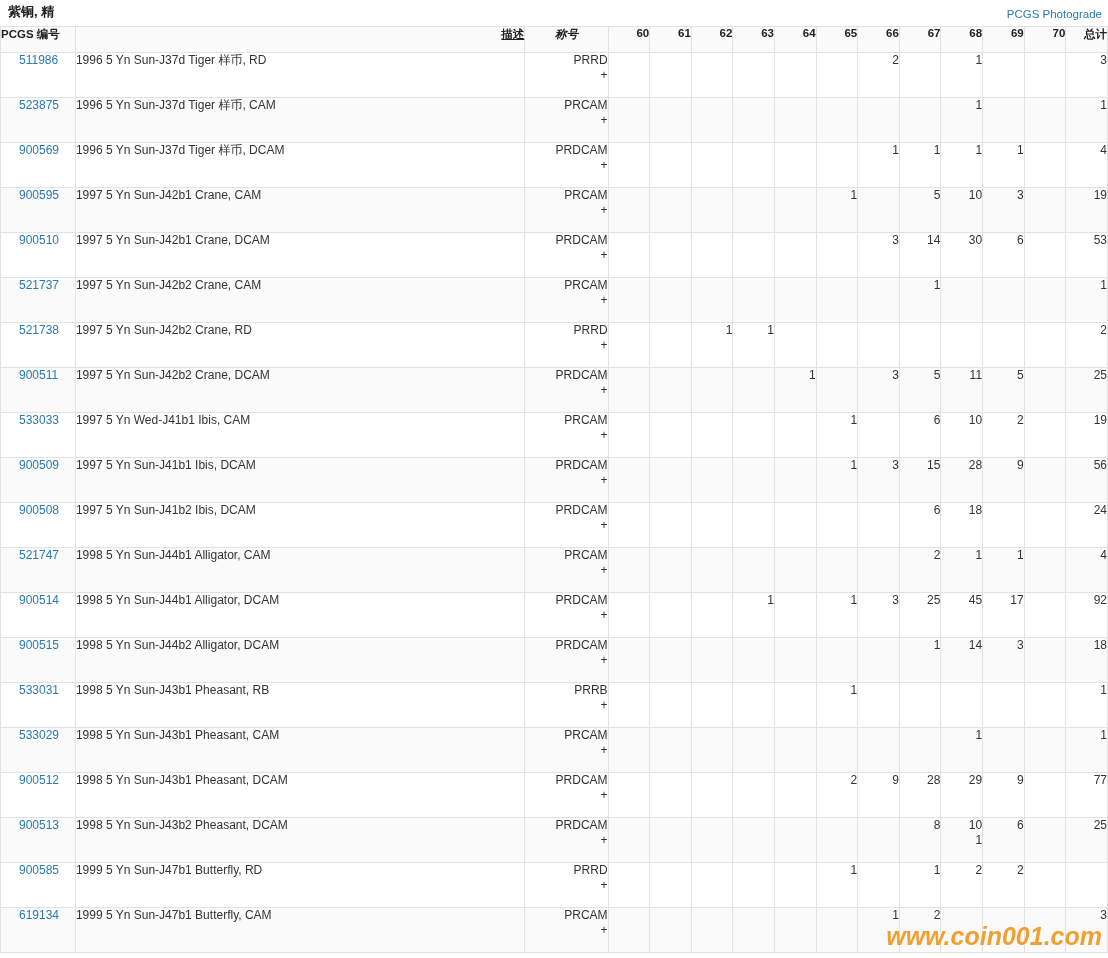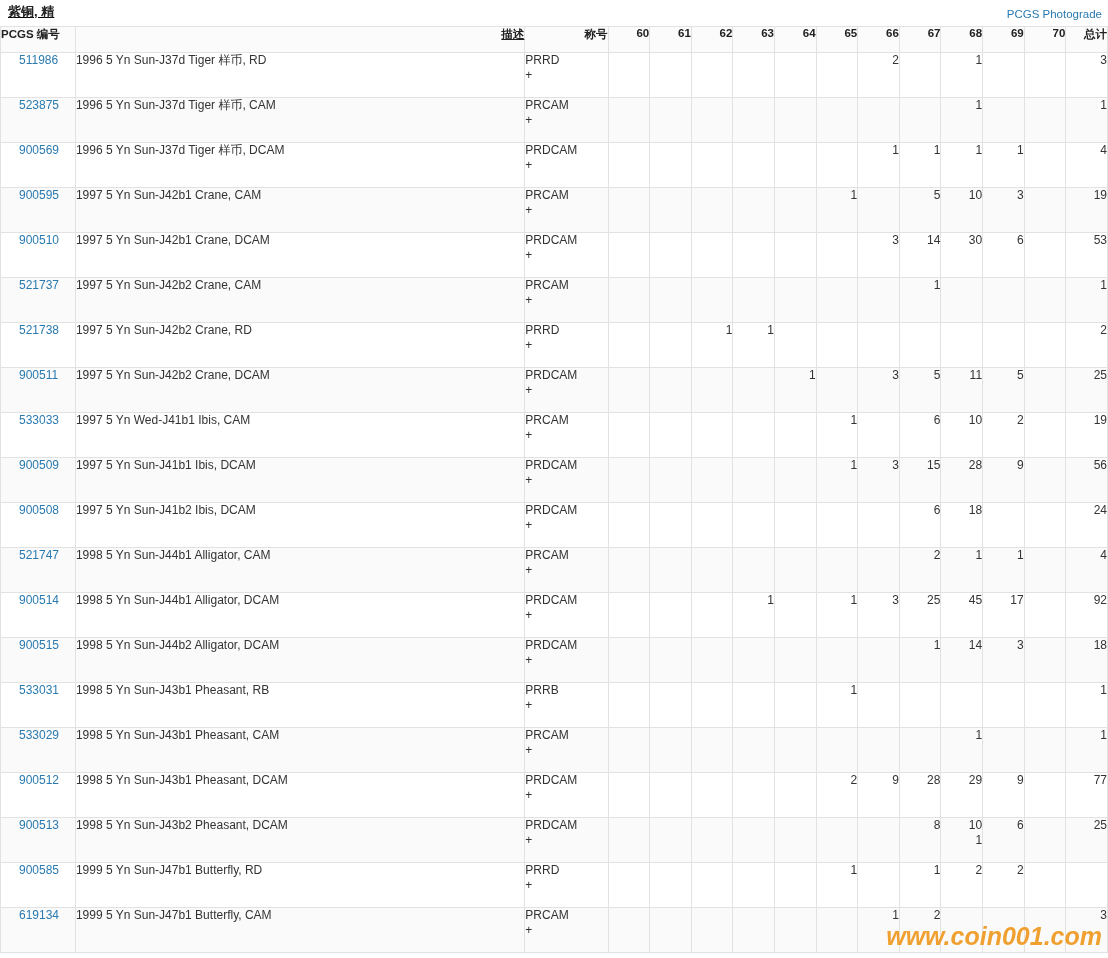"紫铜, 精" .top-bar { text-decoration: underline -> none }
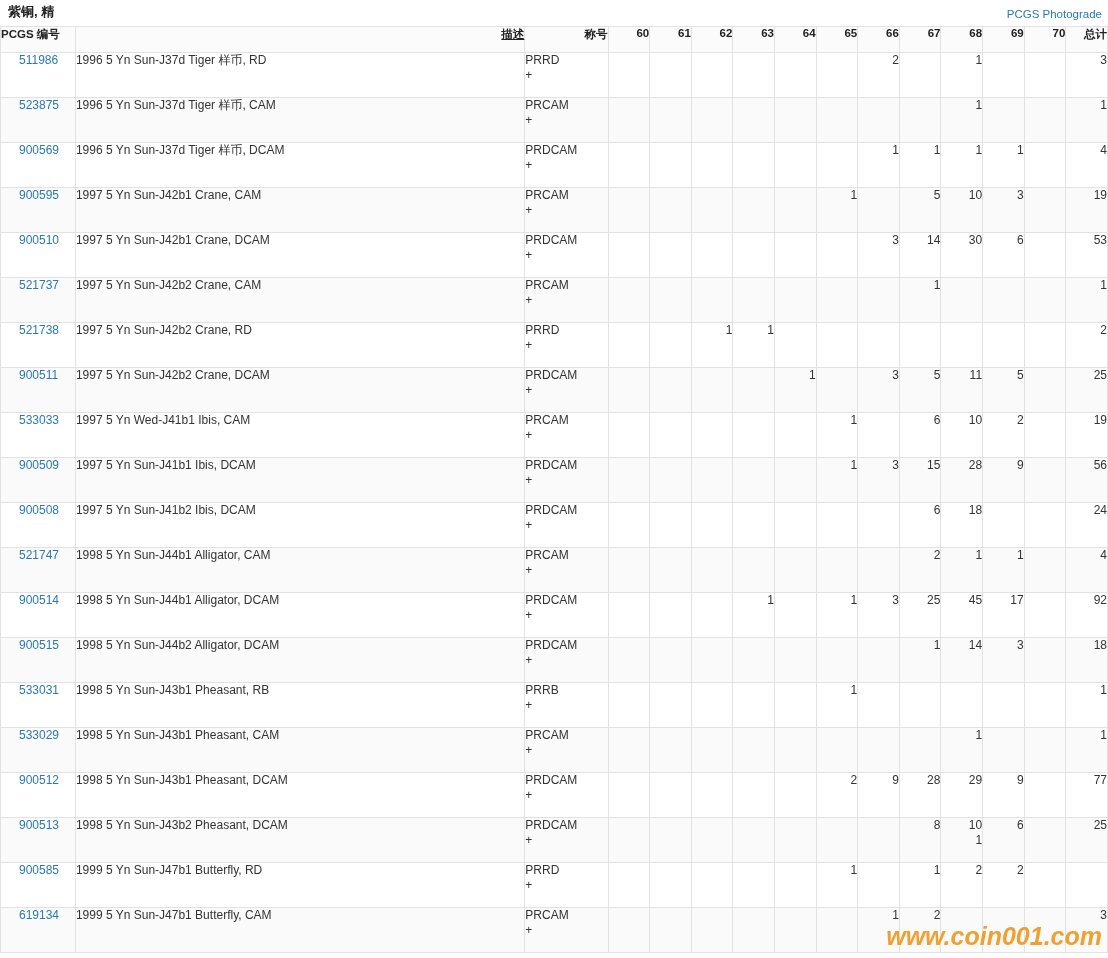"称号" th.col-desig { font-style: none -> italic; text-align: right -> center }
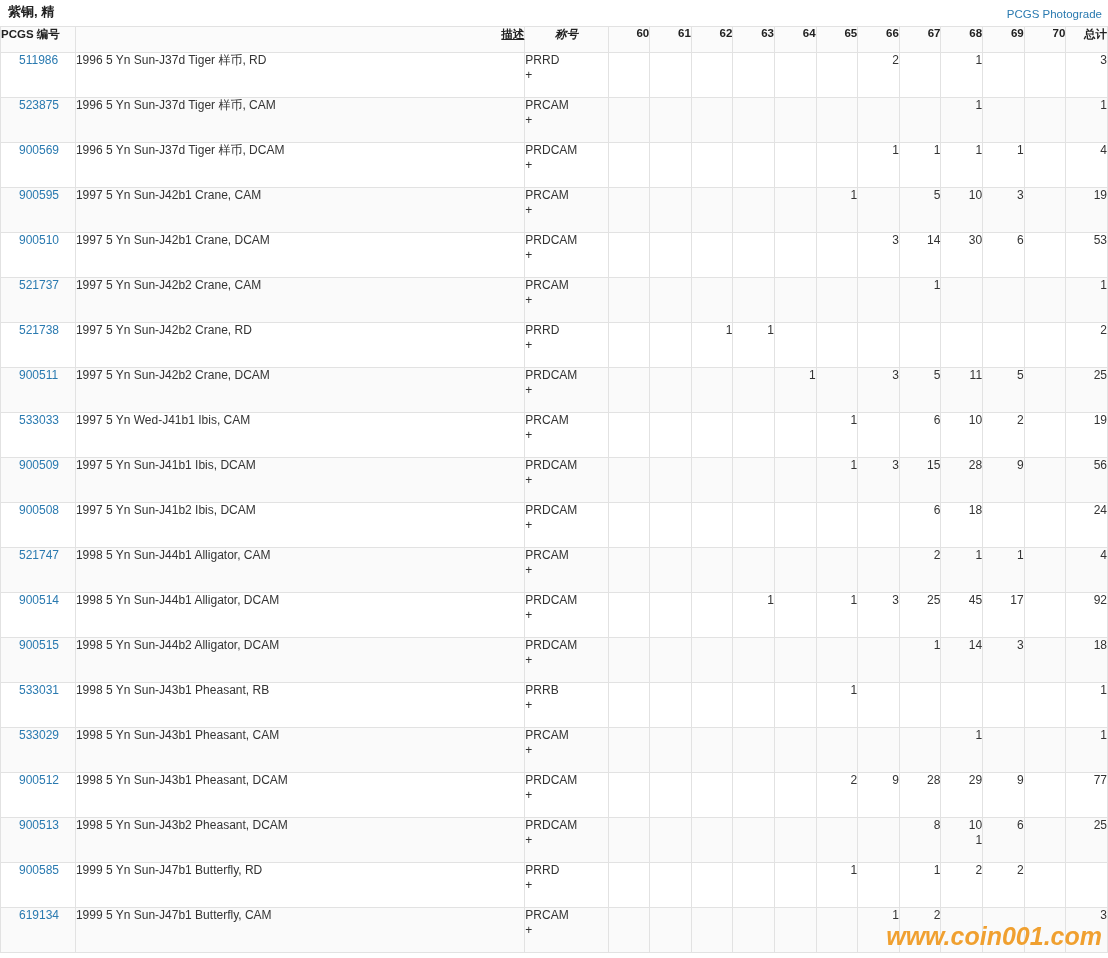"PRRD" td.cell-desig { text-align: none -> right }
